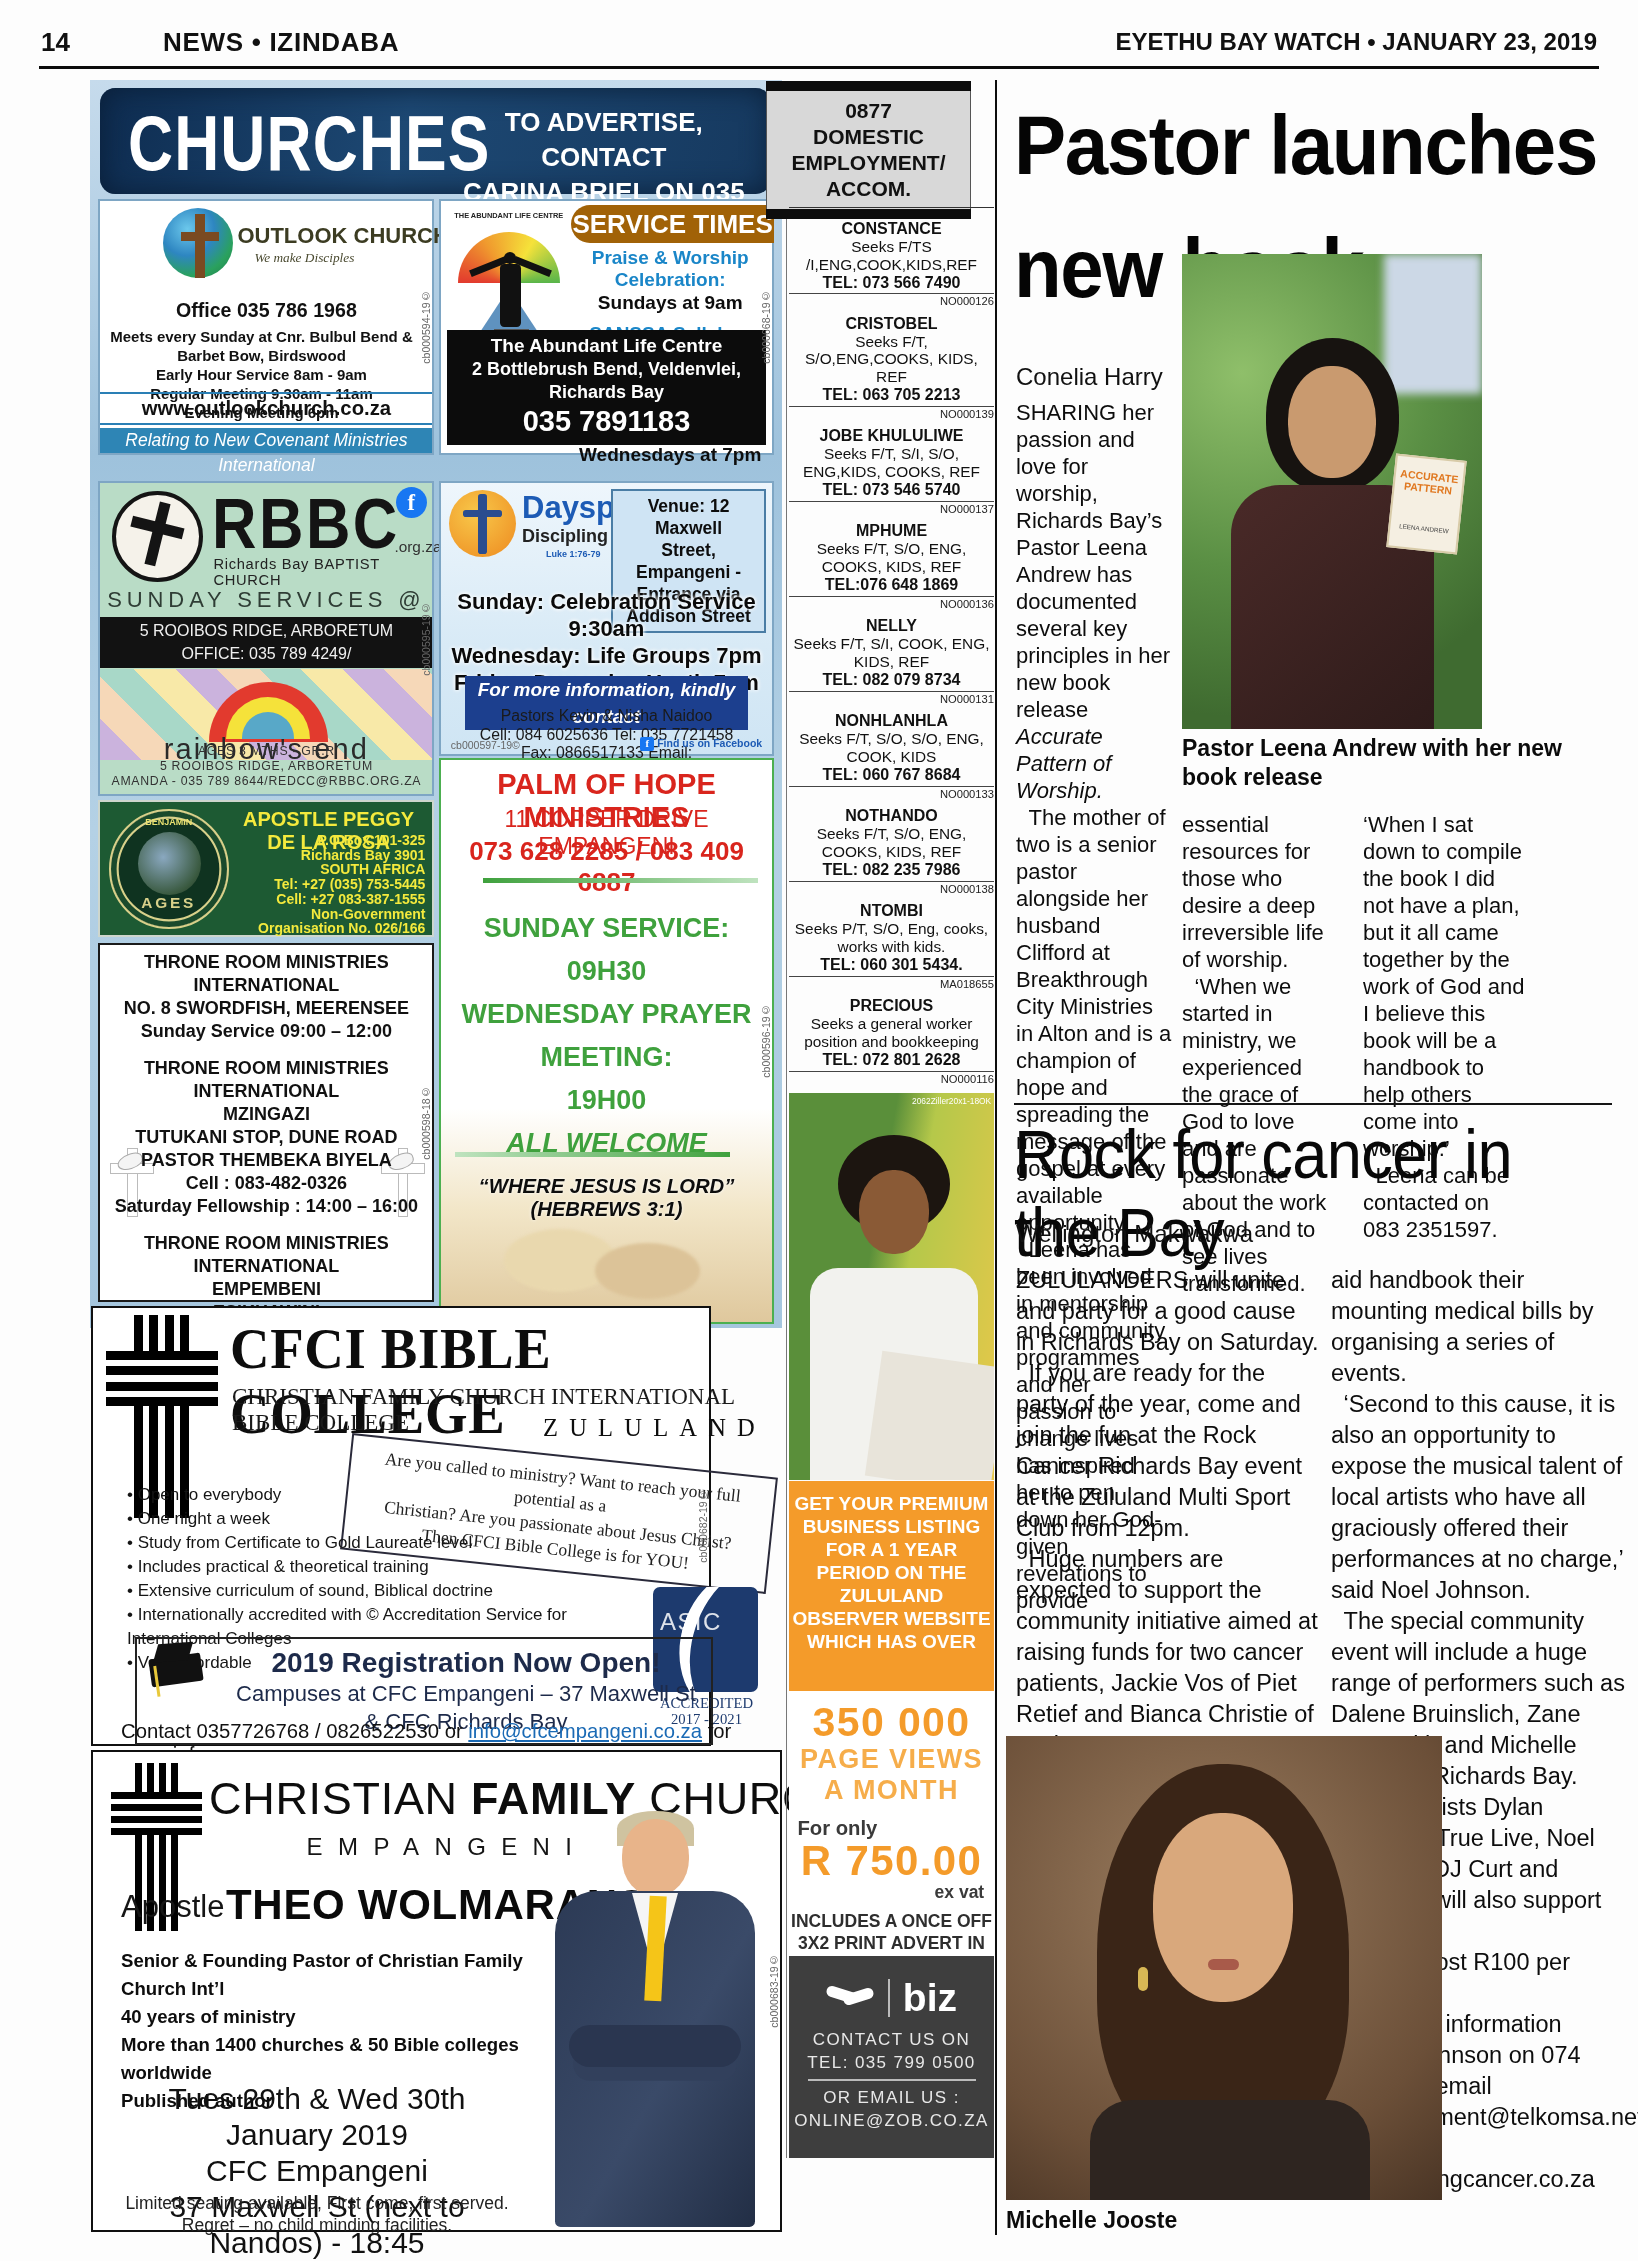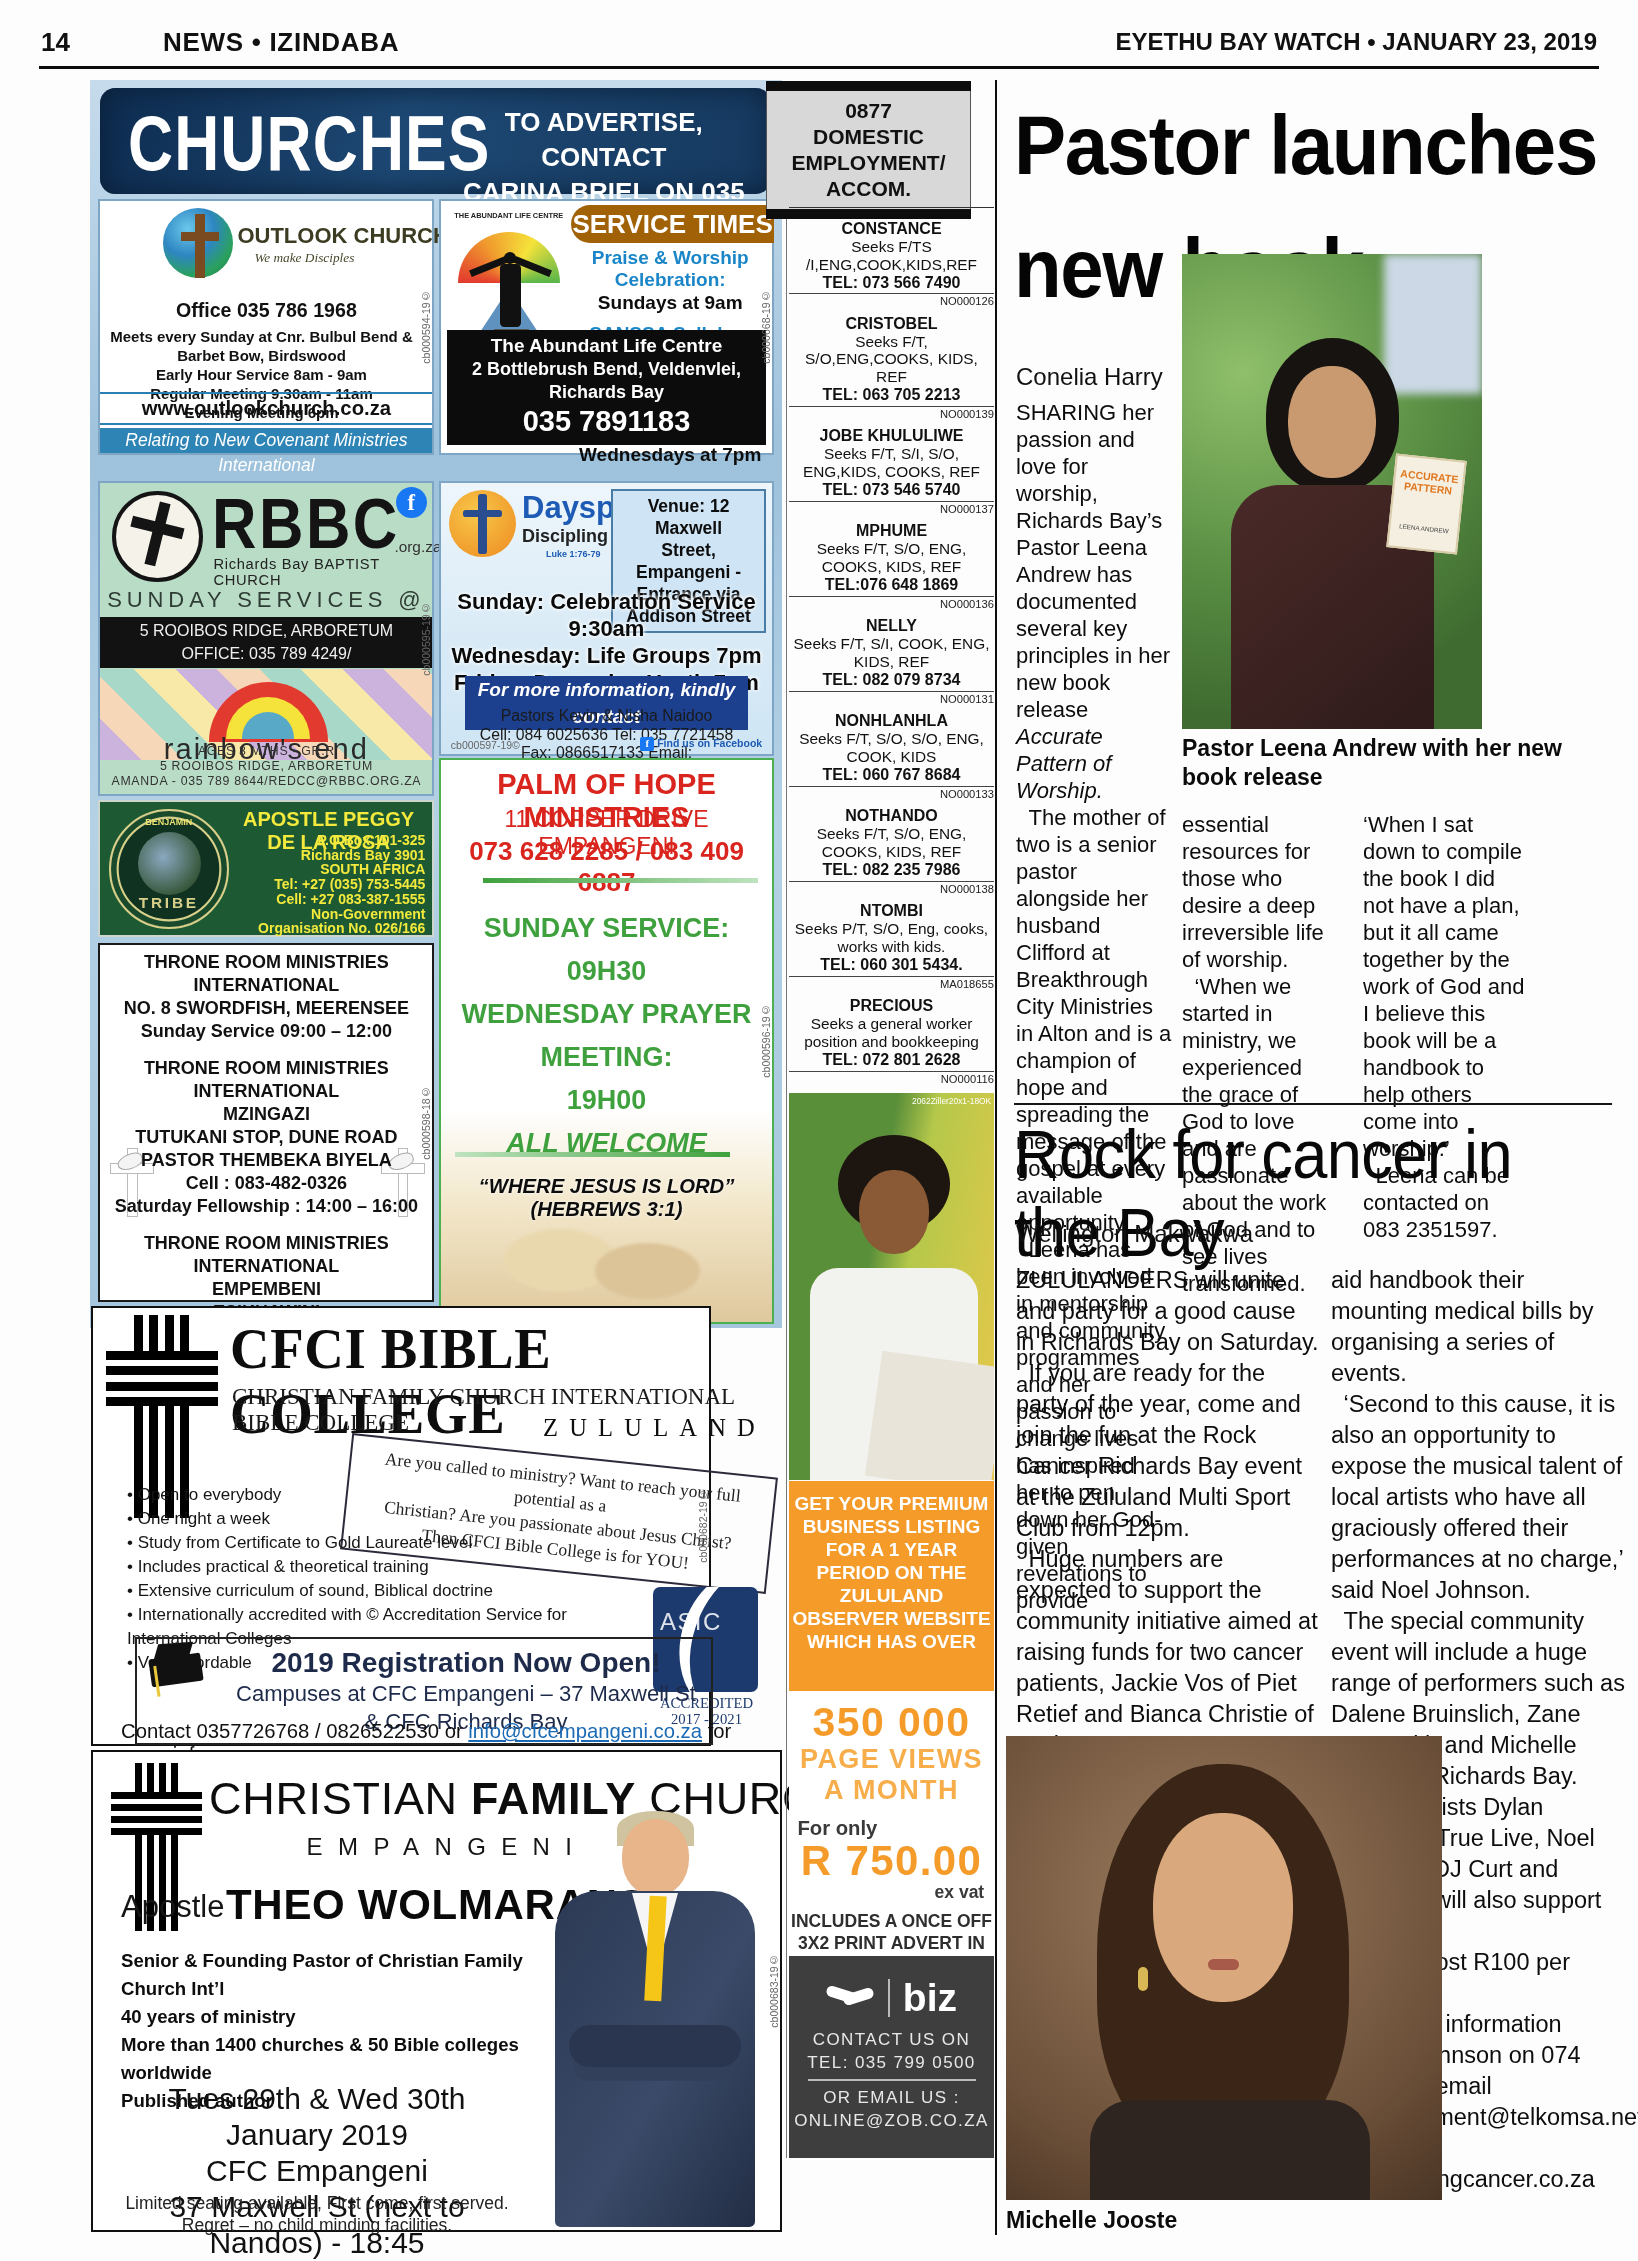"TRIBE" div.pg-mid { text: TRIBE -> AGES }
